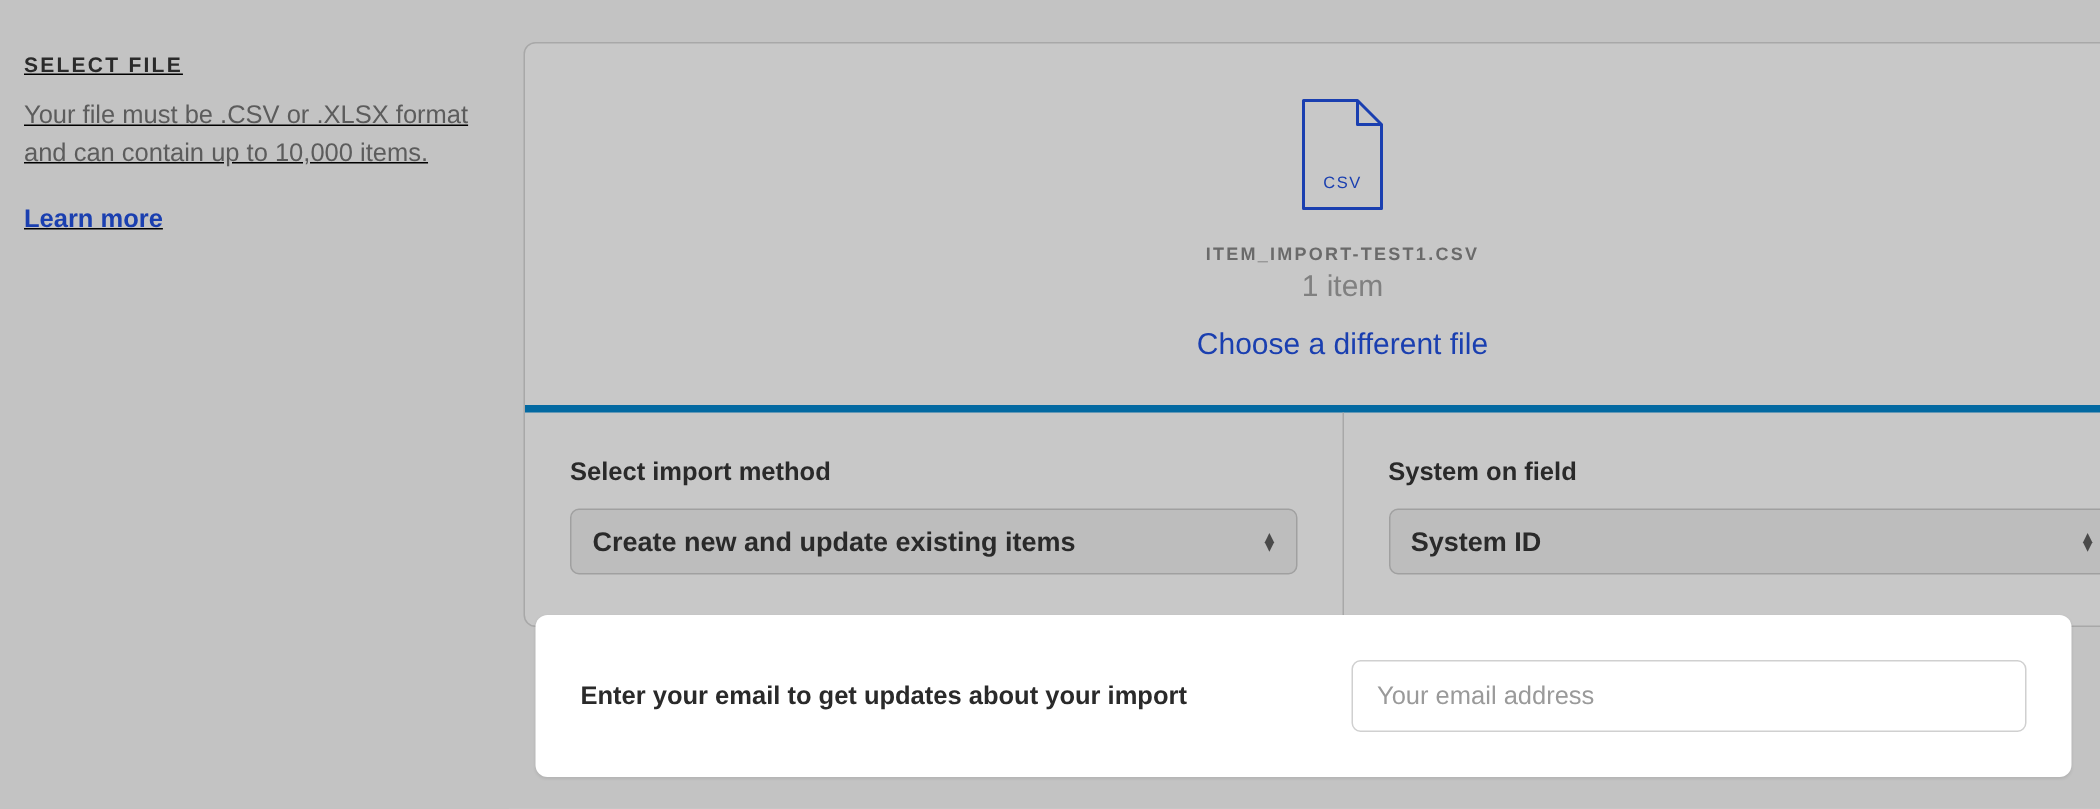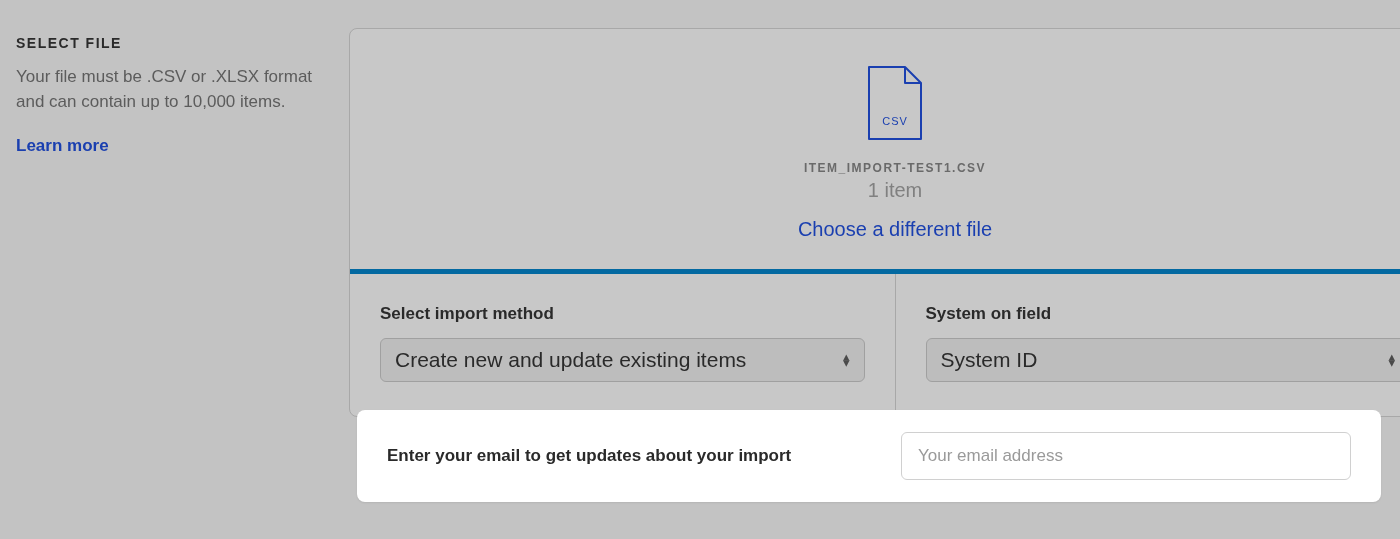"SELECT FILE" .sidebar { text-decoration: none -> underline }
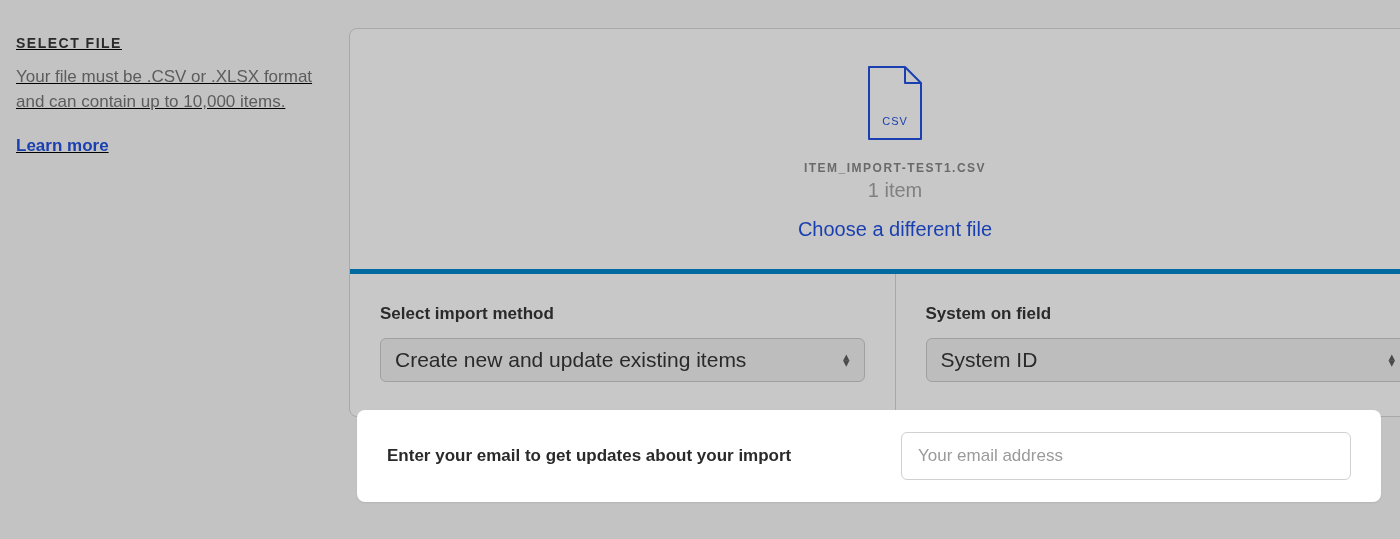"Create new and update existing" .select-value { font-size: 21px -> 18px; font-weight: 400 -> 700 }
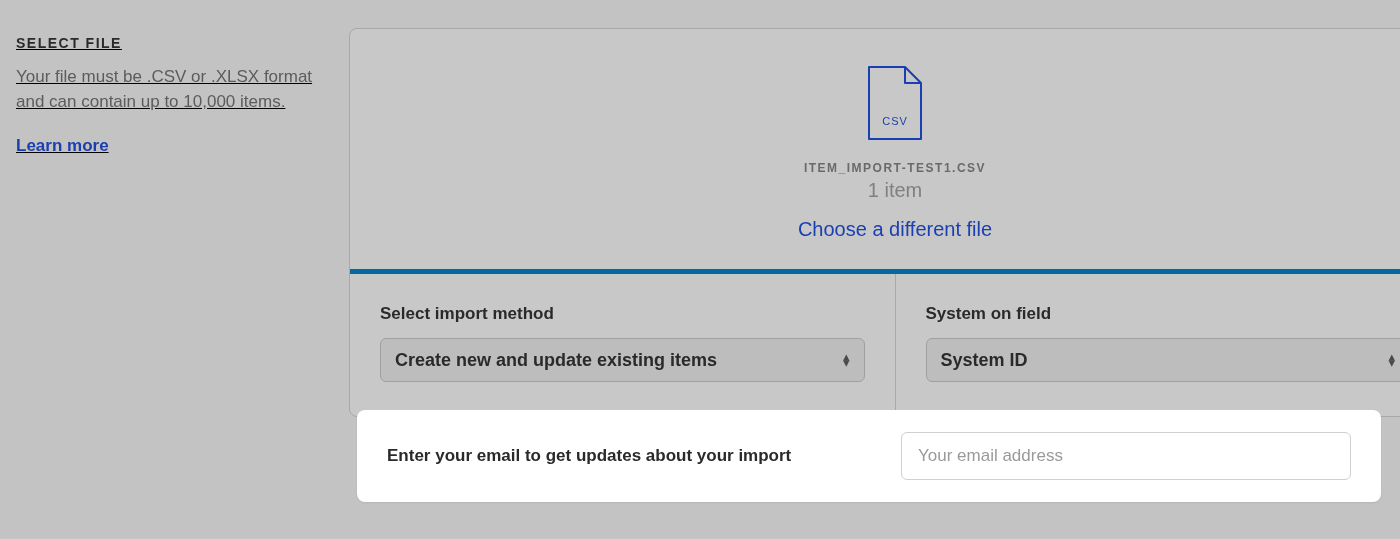"Enter your email to get" .email-card { height: 92px -> 108px }
